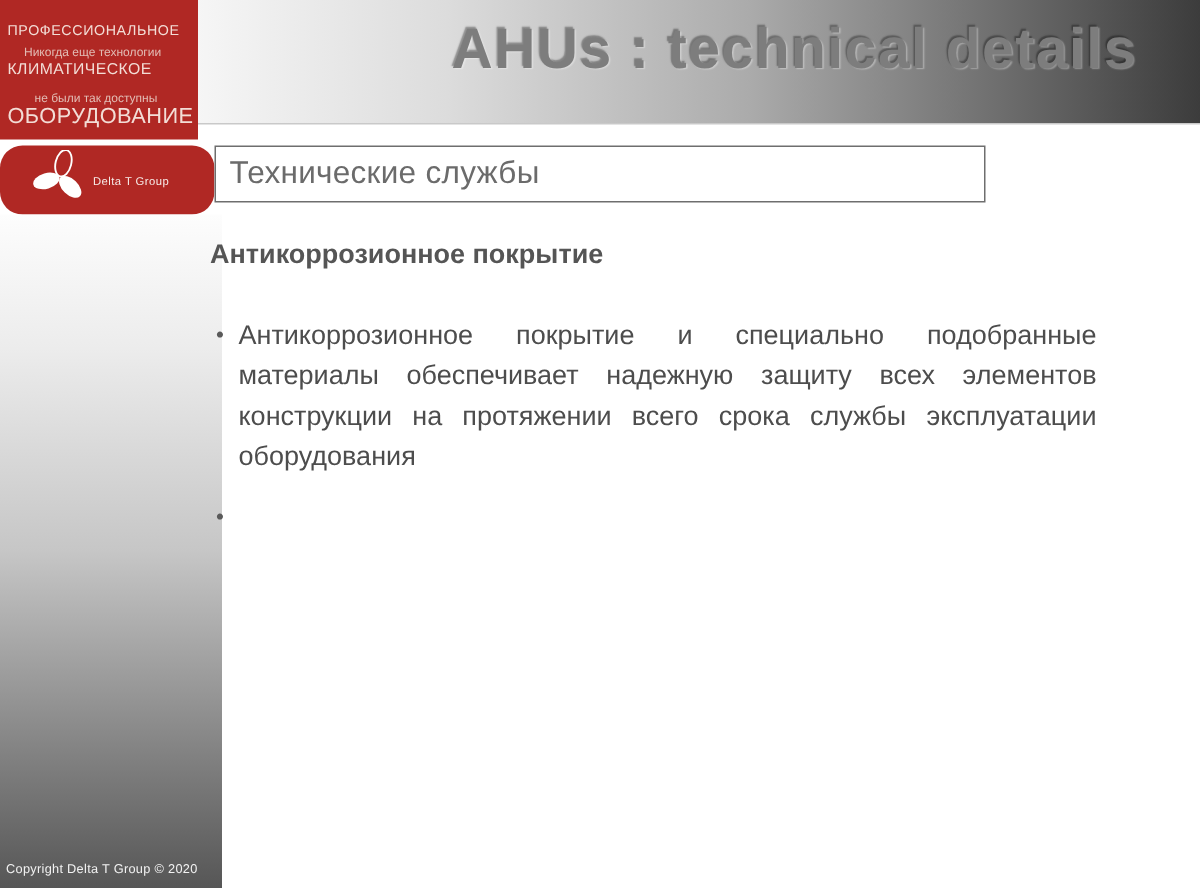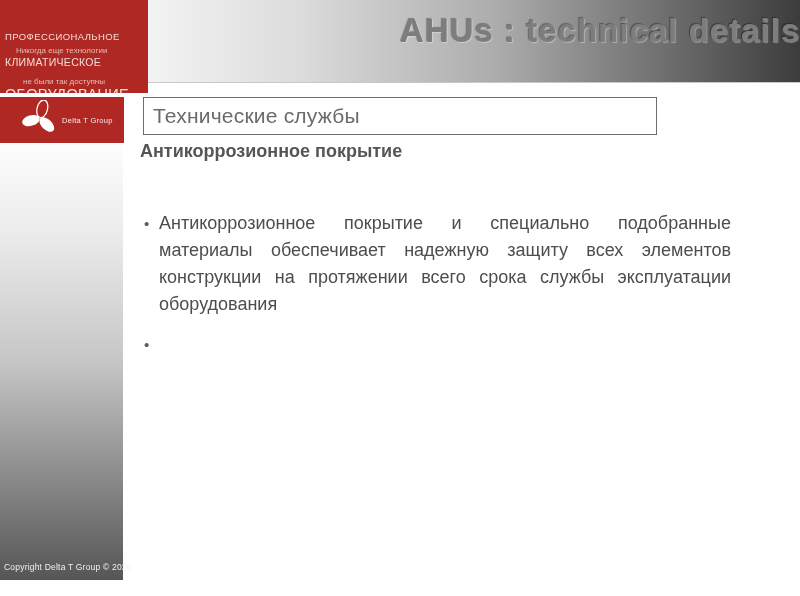"ПРОФЕССИОНАЛЬНОЕ" .brand-block { padding: 31px 5px 0 5px -> 15px 5px 0 5px; width: 148px -> 132px }
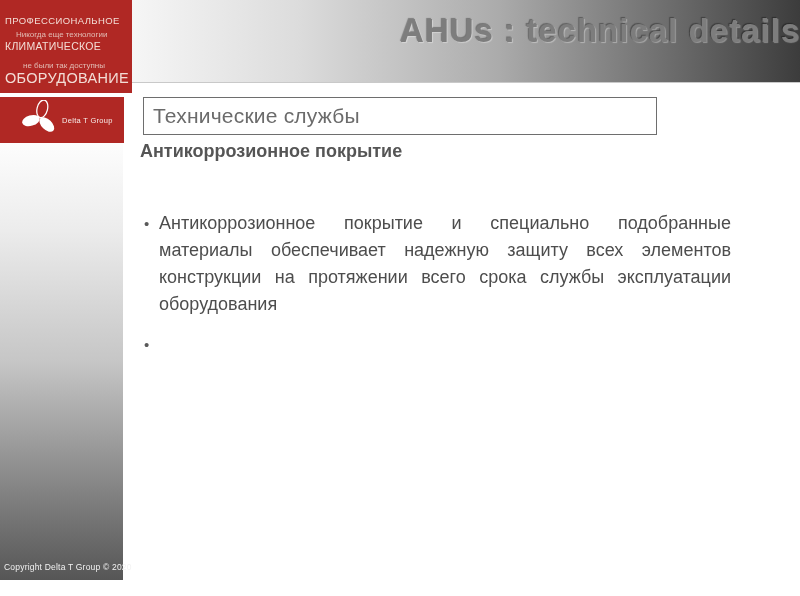"AHUs : technical details" .header-title { font-size: 33px -> 38px; text-align: right -> left }
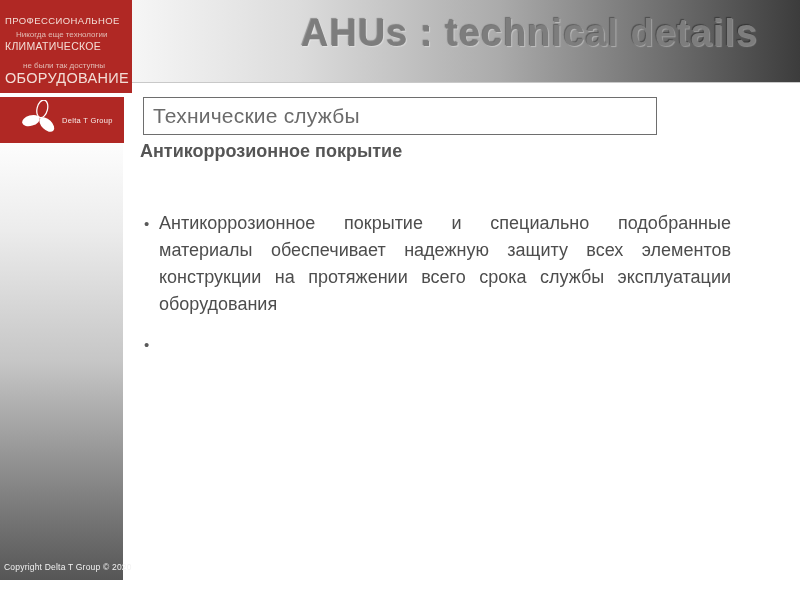"Delta T Group" .logo-block { border-radius: none -> 15px; width: 124px -> 143px }
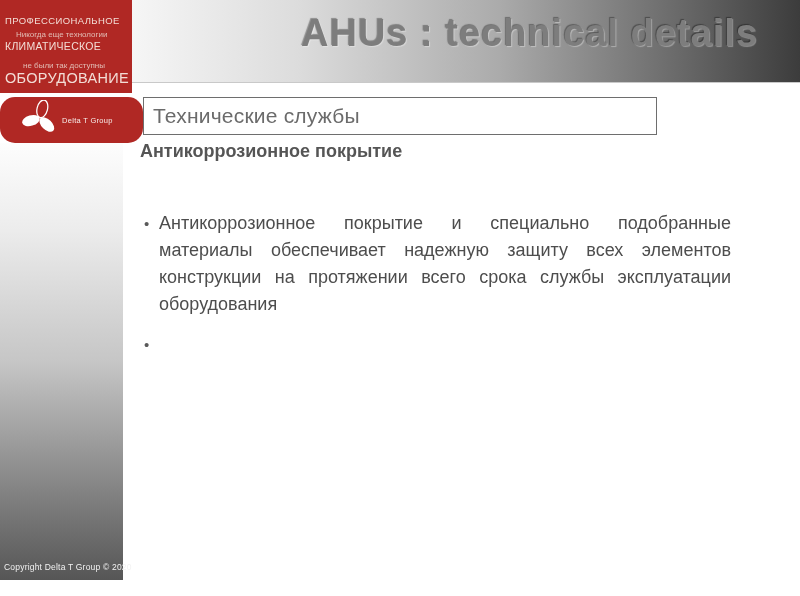"Антикоррозионное покрытие" .content-heading { top: 141px -> 159px }
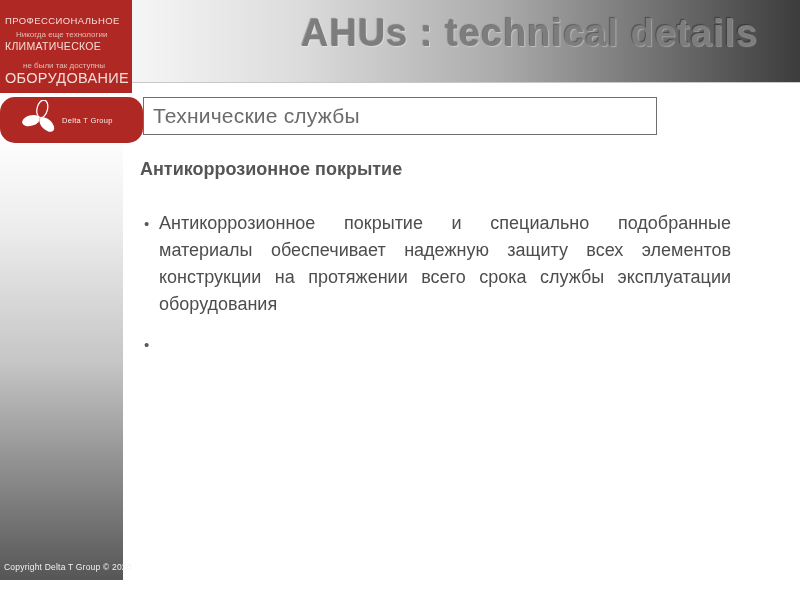"Copyright Delta T Group ©" .side-gradient { bottom: 16px -> 4px; width: 123px -> 148px }
